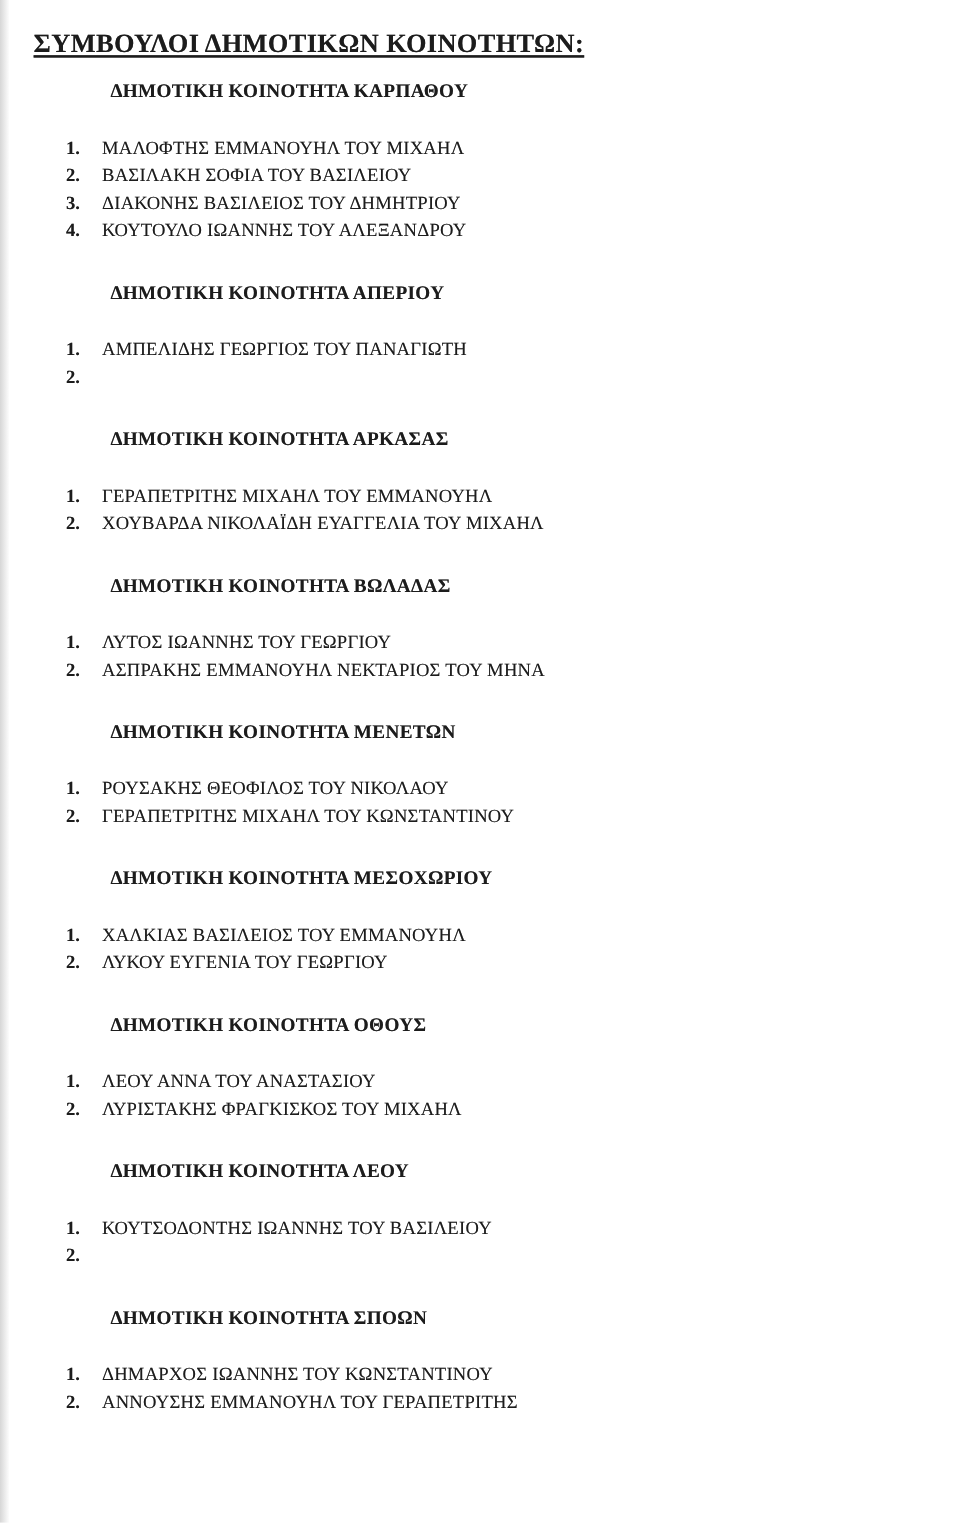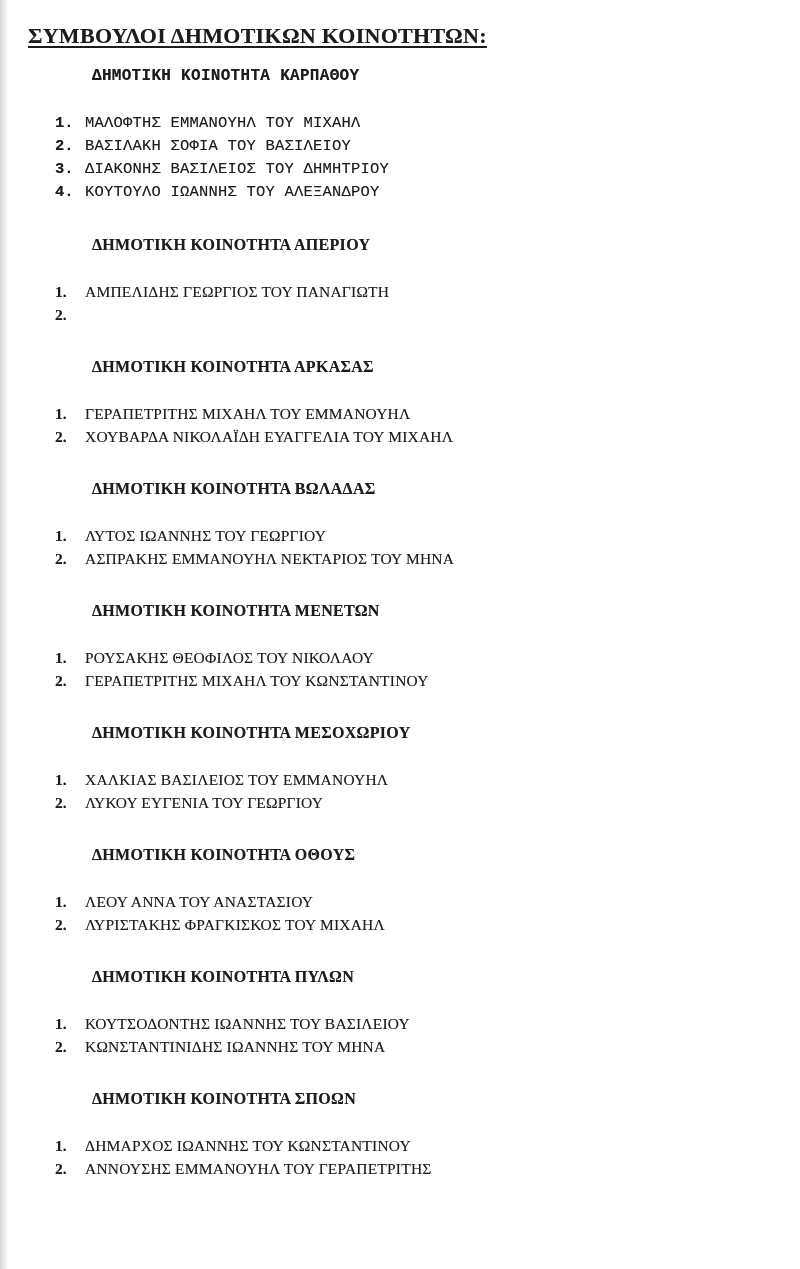"ΔΗΜΟΤΙΚΗ ΚΟΙΝΟΤΗΤΑ ΚΑΡΠΑΘΟΥ" .community:first-child { font-family: Liberation Mono, monospace -> none }
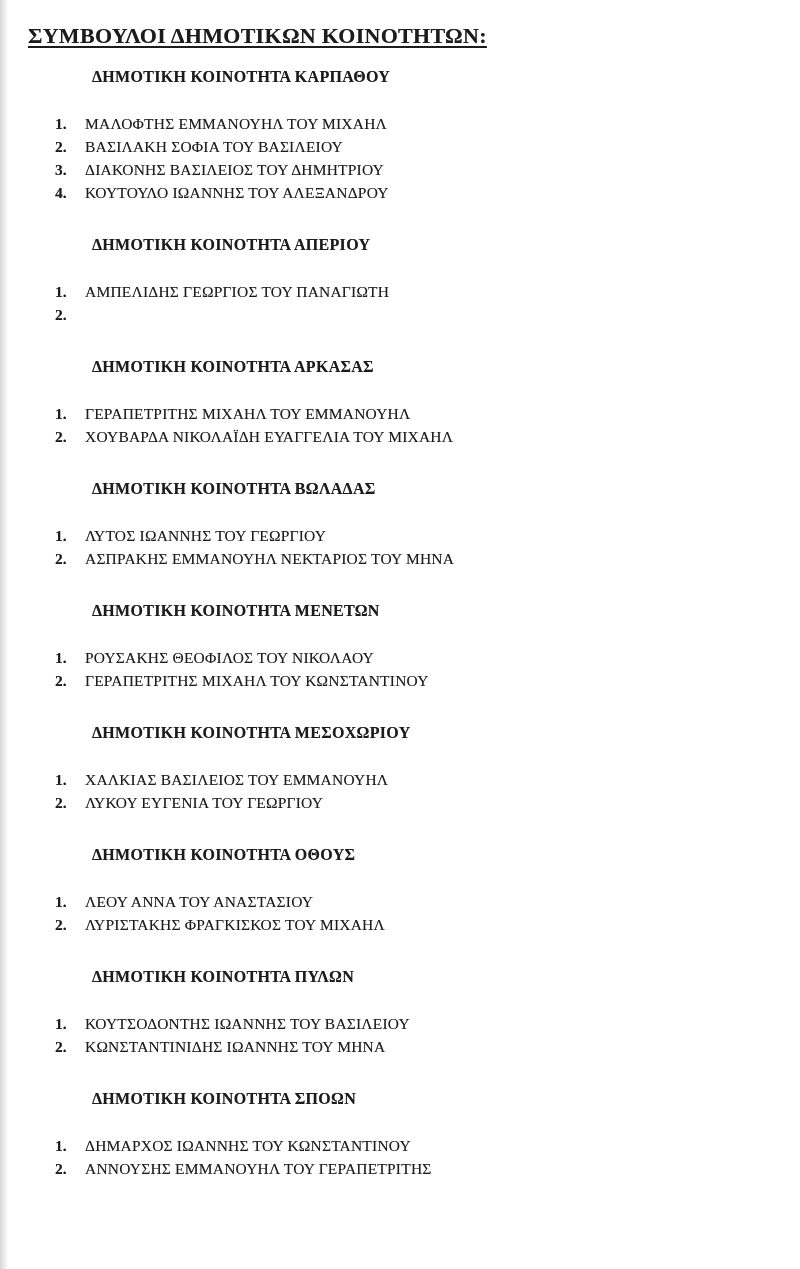"ΔΗΜΟΤΙΚΗ ΚΟΙΝΟΤΗΤΑ ΠΥΛΩΝ" h2.community-heading { text: ΠΥΛΩΝ -> ΛΕΟΥ }
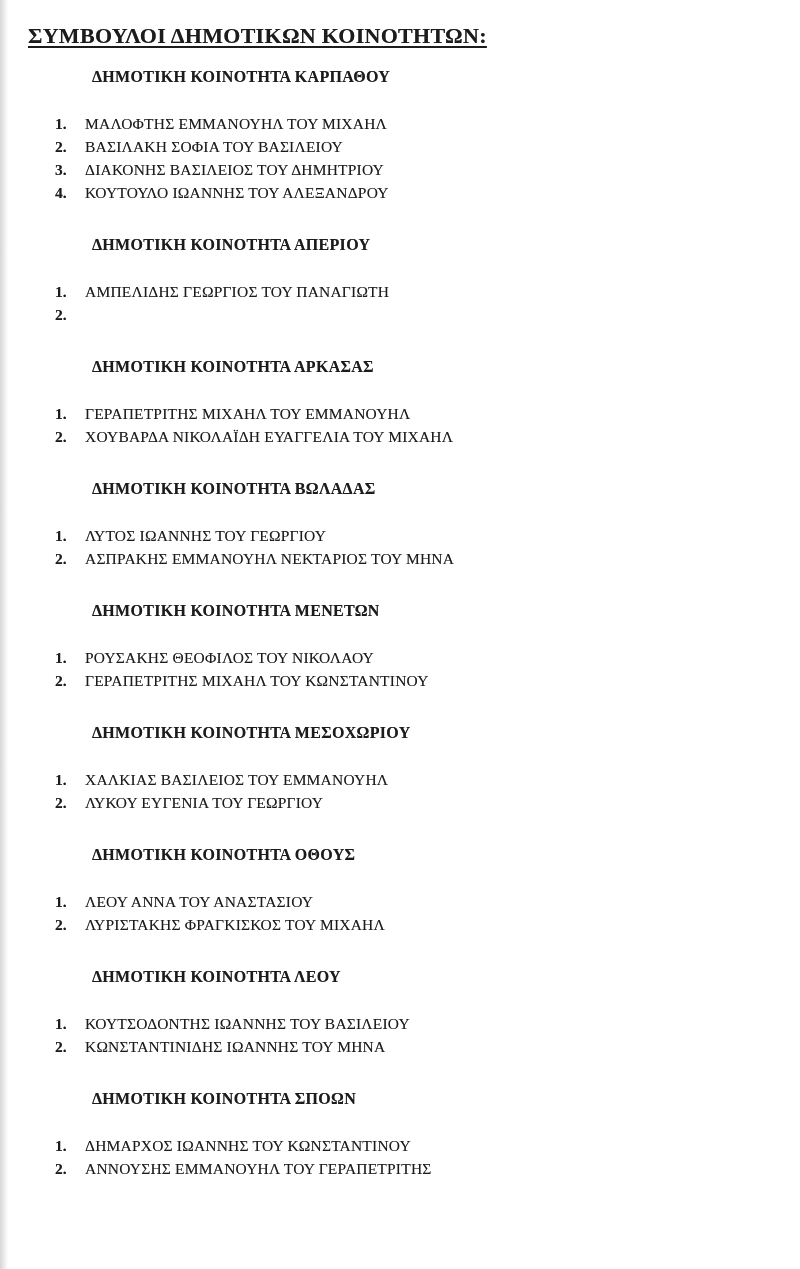"ΚΩΝΣΤΑΝΤΙΝΙΔΗΣ ΙΩΑΝΝΗΣ ΤΟΥ ΜΗΝΑ" span.member-name { html: <span>ΚΩΝΣΤΑΝΤΙΝΙΔΗΣ ΙΩΑΝΝΗΣ ΤΟΥ ΜΗΝΑ</span> -> none }
